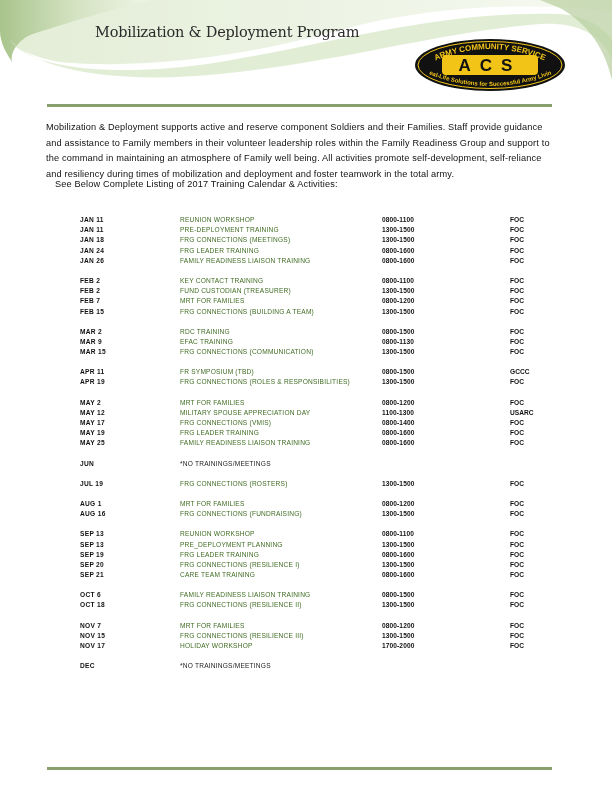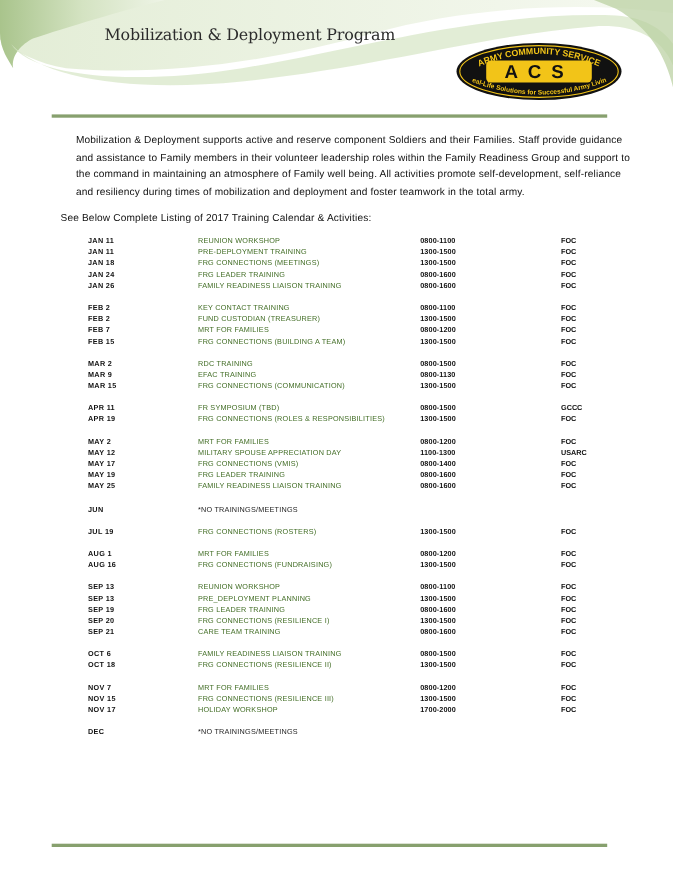"Mobilization & Deployment supports" .intro { left: 69px -> 46px }
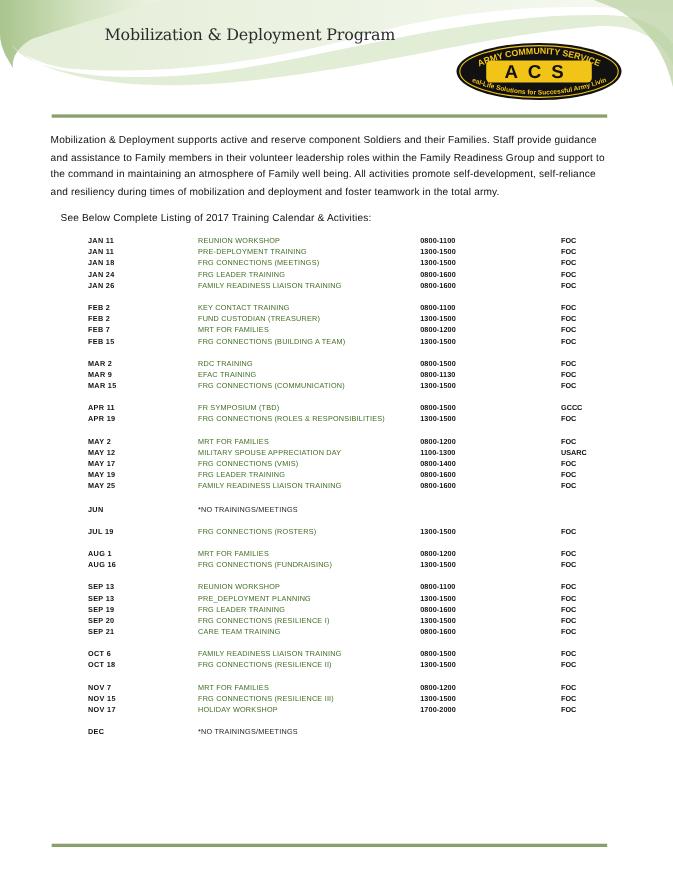"See Below Complete Listing of" .listing-head { top: 193px -> 179px }
